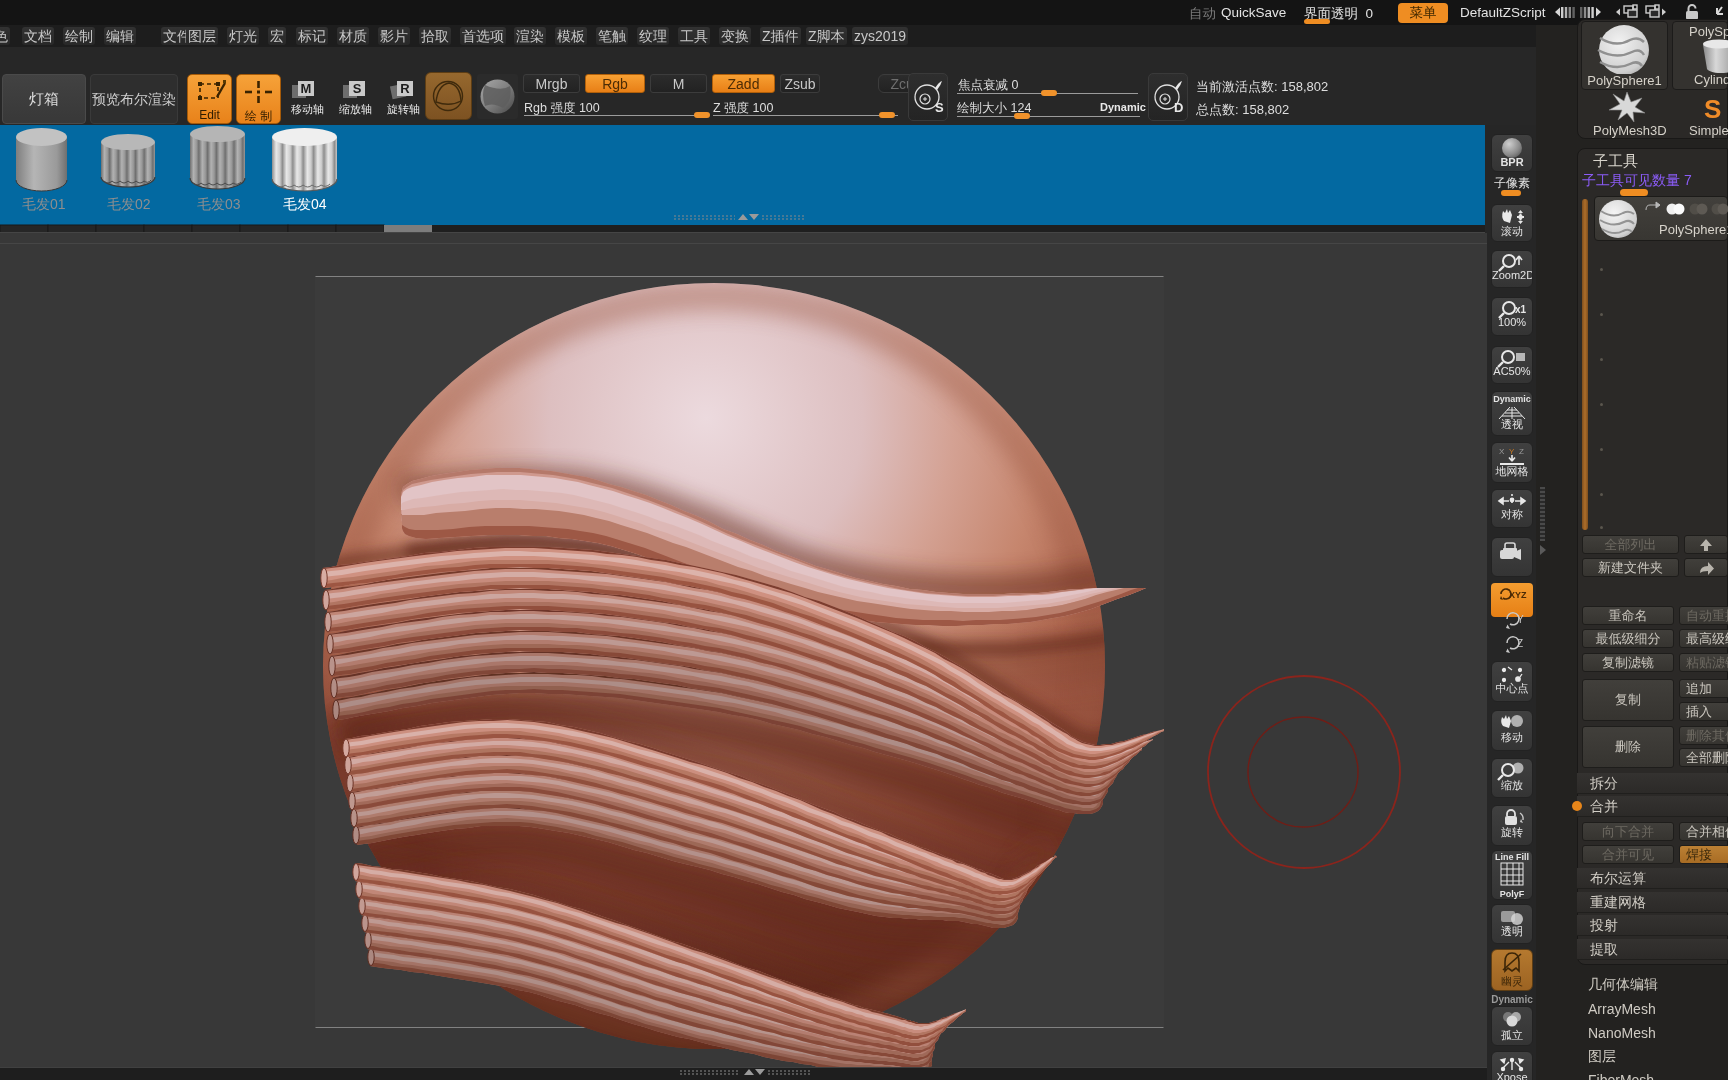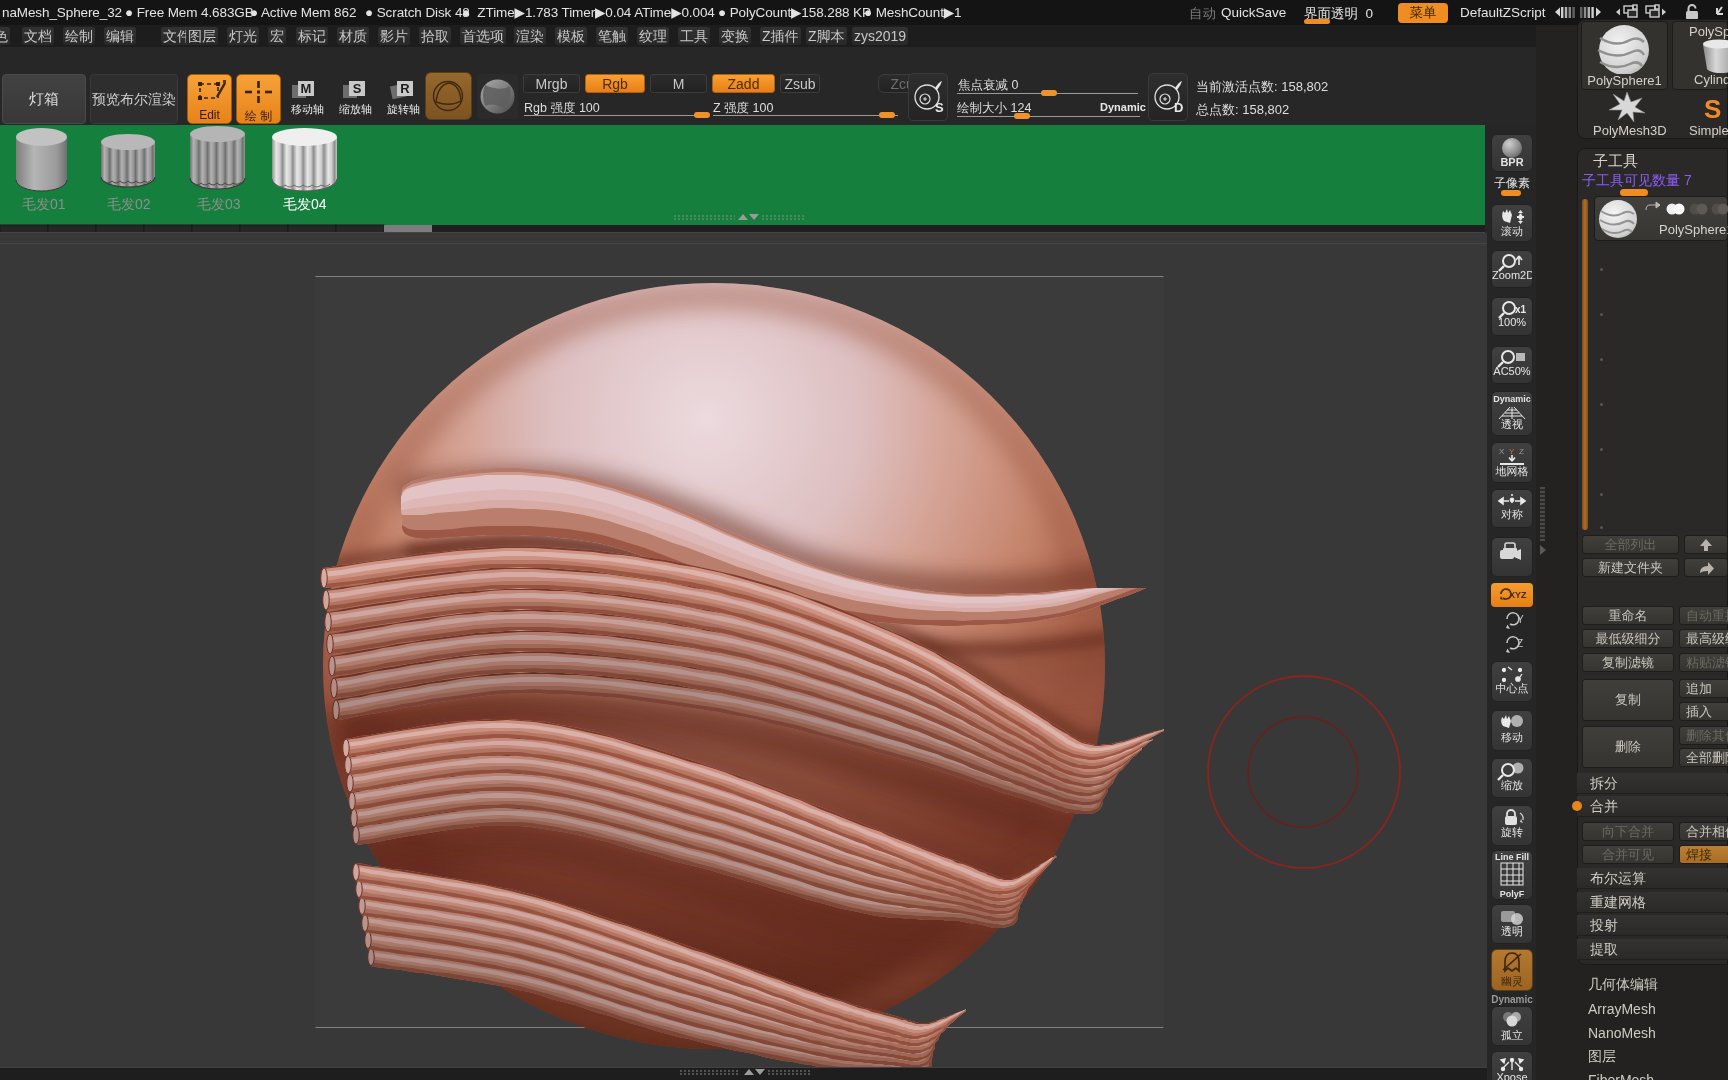"naMesh_Sphere_32" div.abs { html: <div> <span>naMesh_Sphere_32</span> <span>● Free Mem 4.683GB</span> <span>● Active Mem 862</span> <span>● Scratch Disk 48</span> <span>●&nbsp; ZTime▶1.783 Timer▶0.04 ATime▶0.004</span> <span>● PolyCount▶158.288 KP</span> <span>● MeshCount▶1</span> </div> -> none }
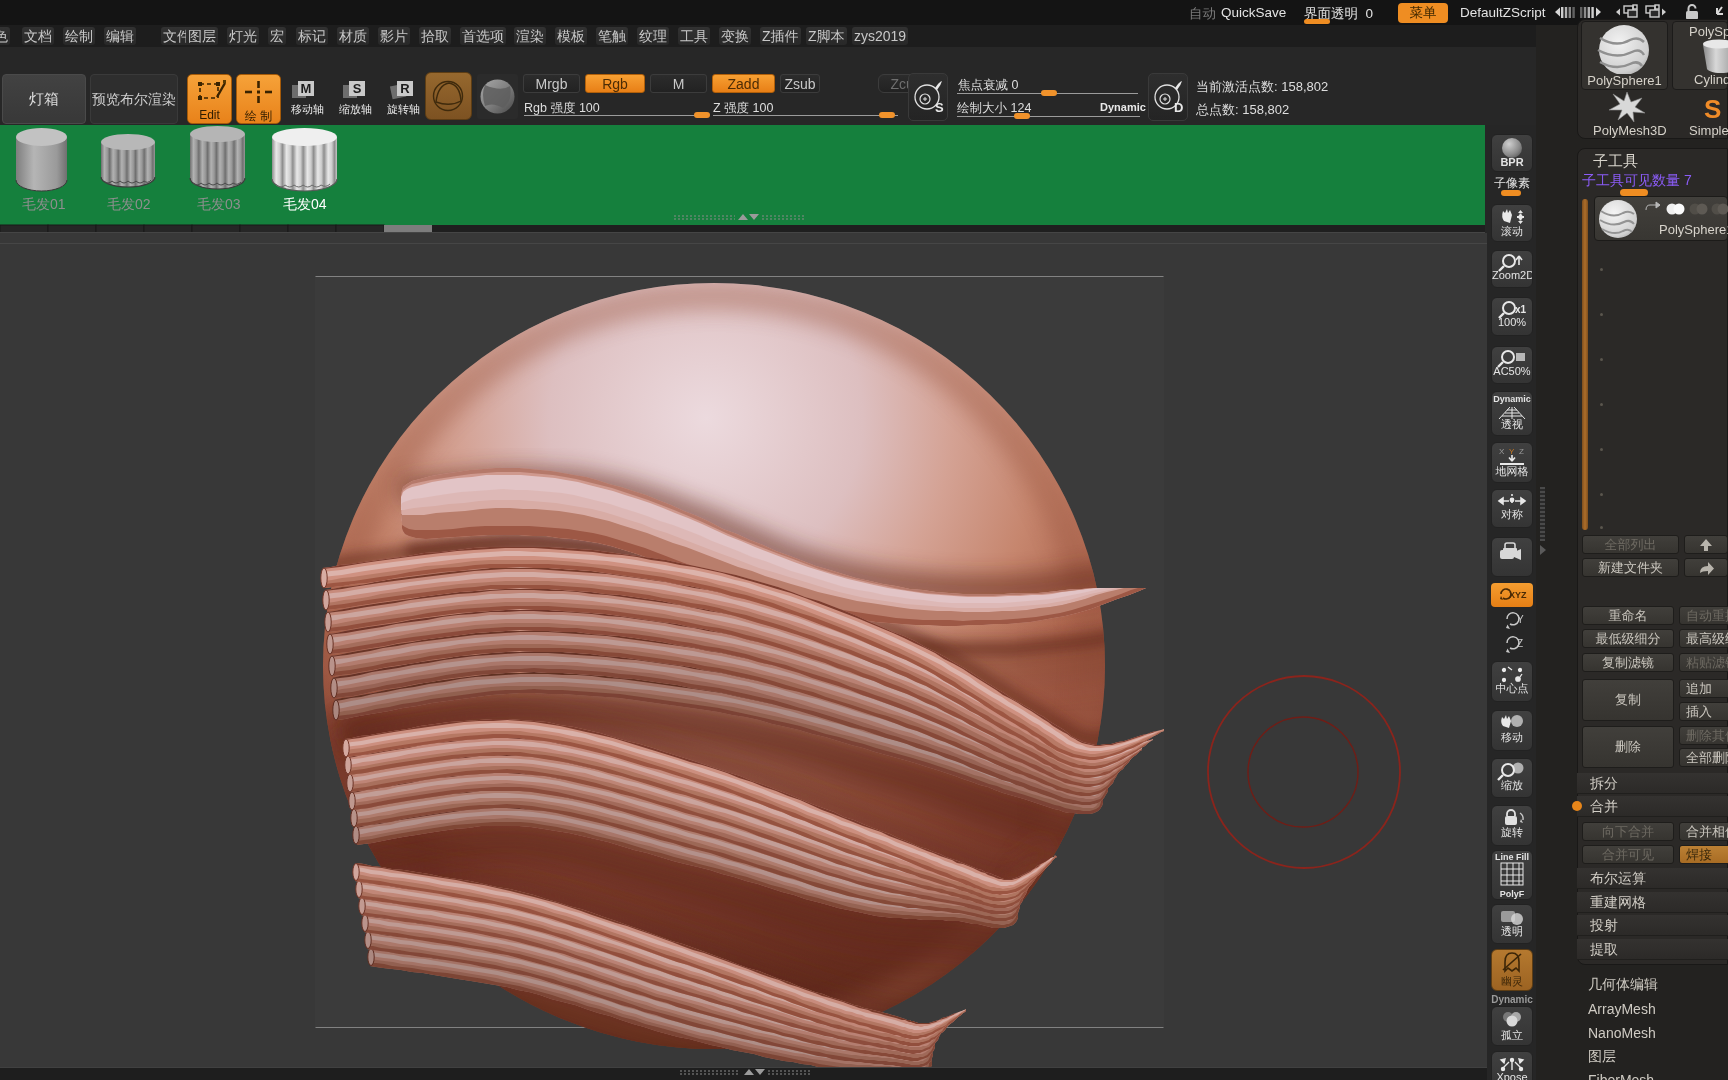"毛发01" div.abs { background: #15803d -> #0369a1 }
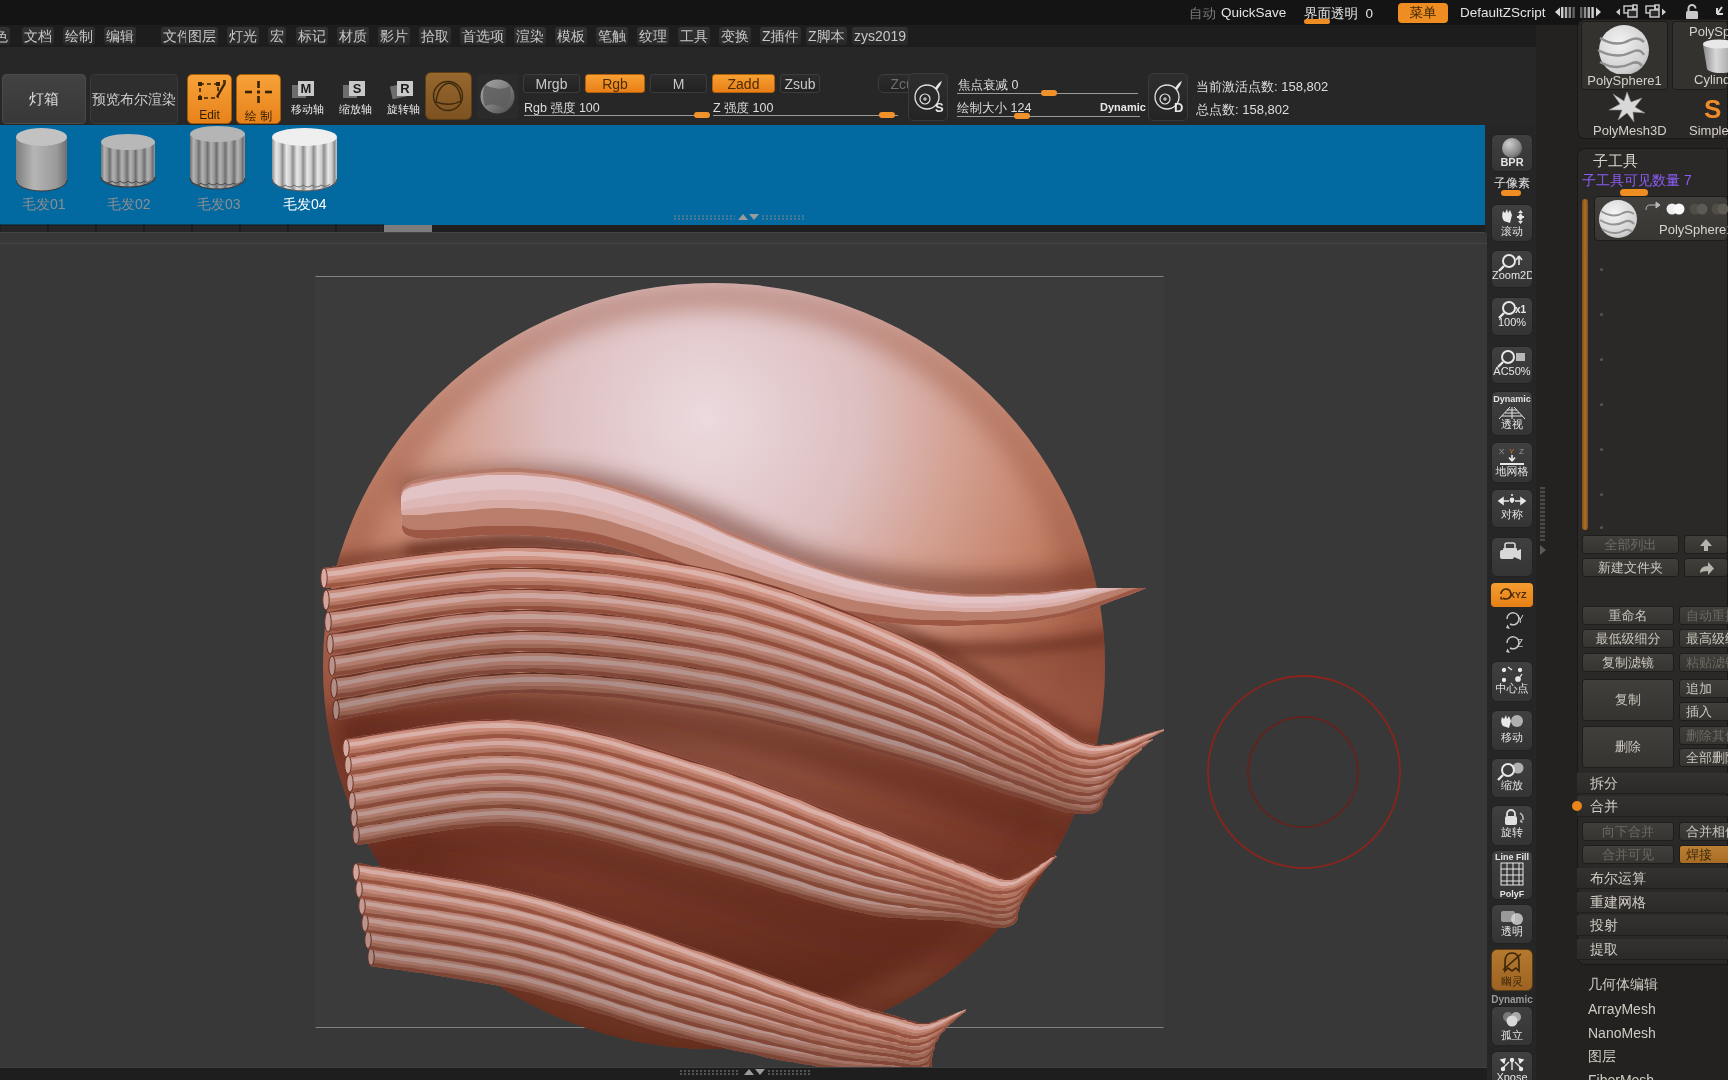"XYZ" div.abs { height: 24px -> 34px }
